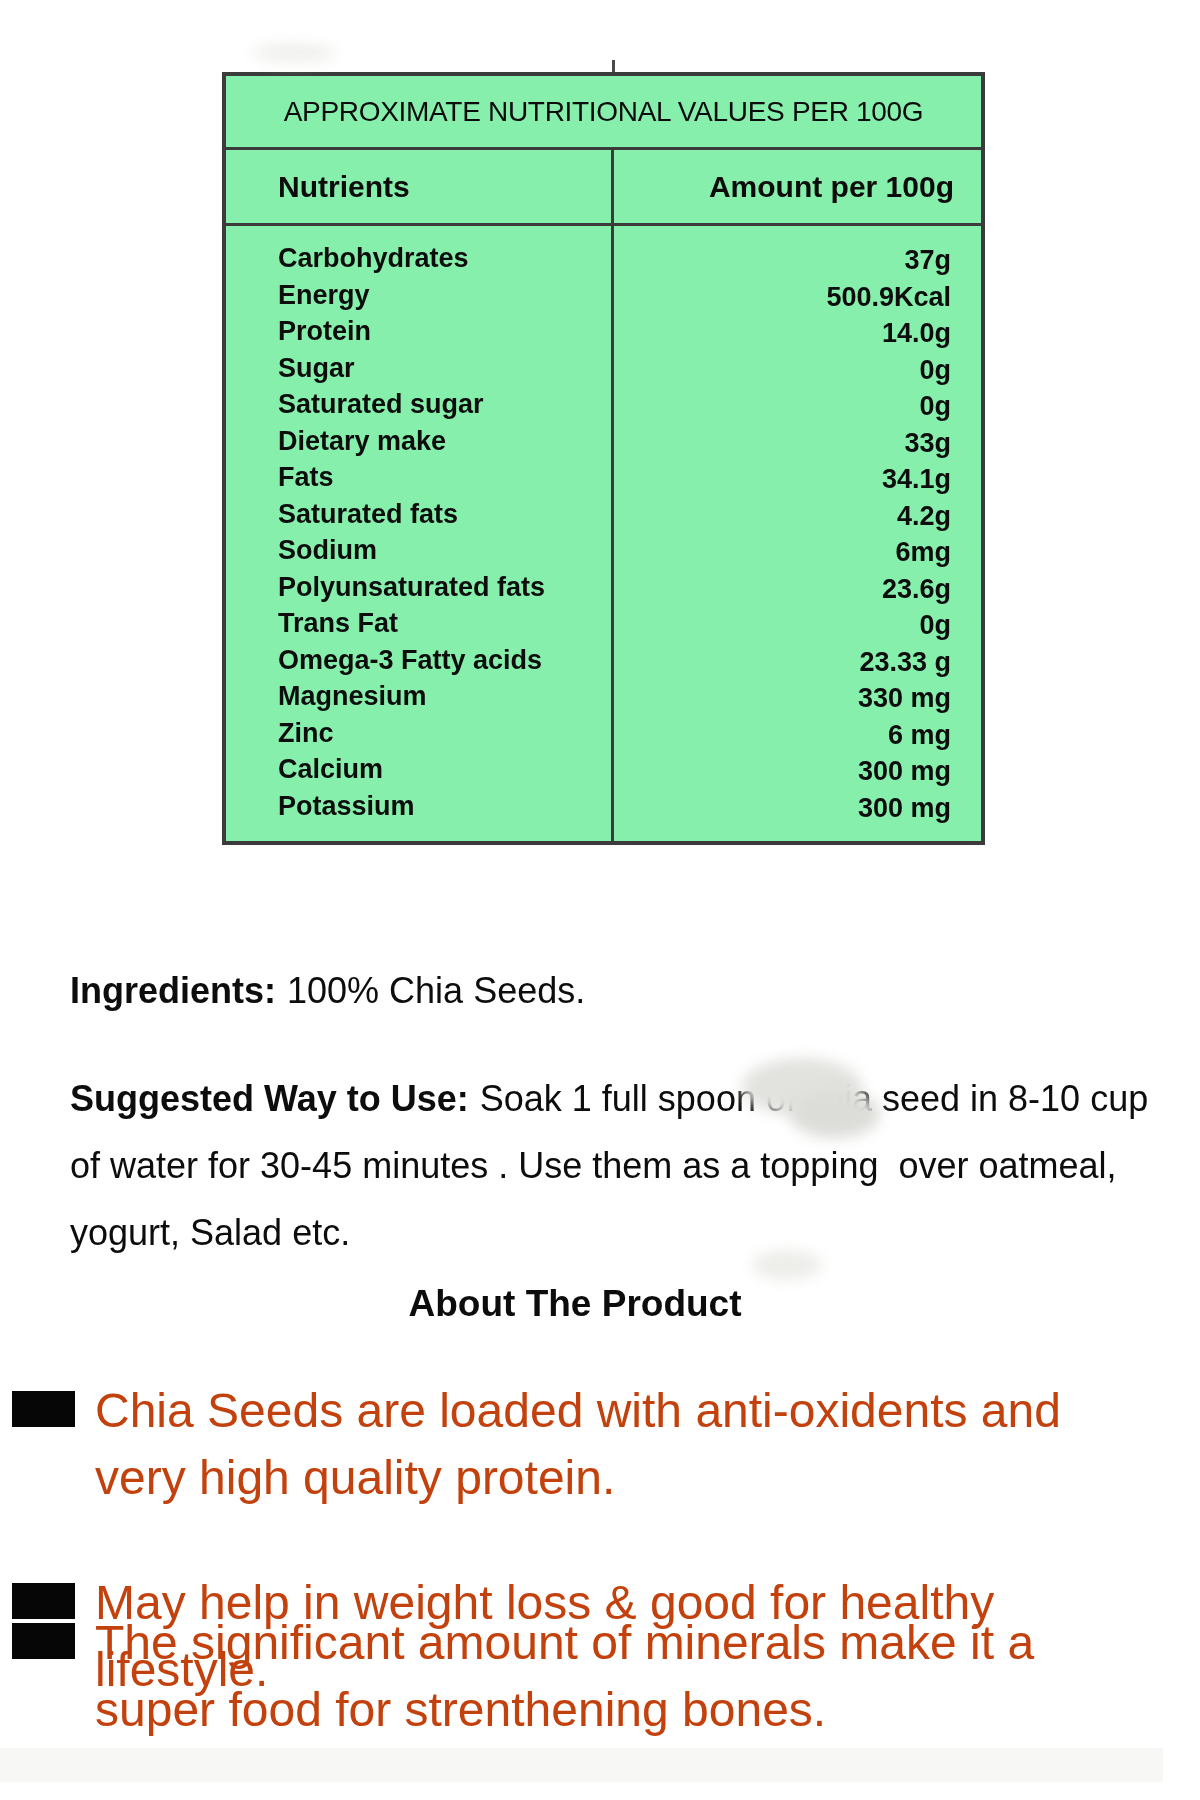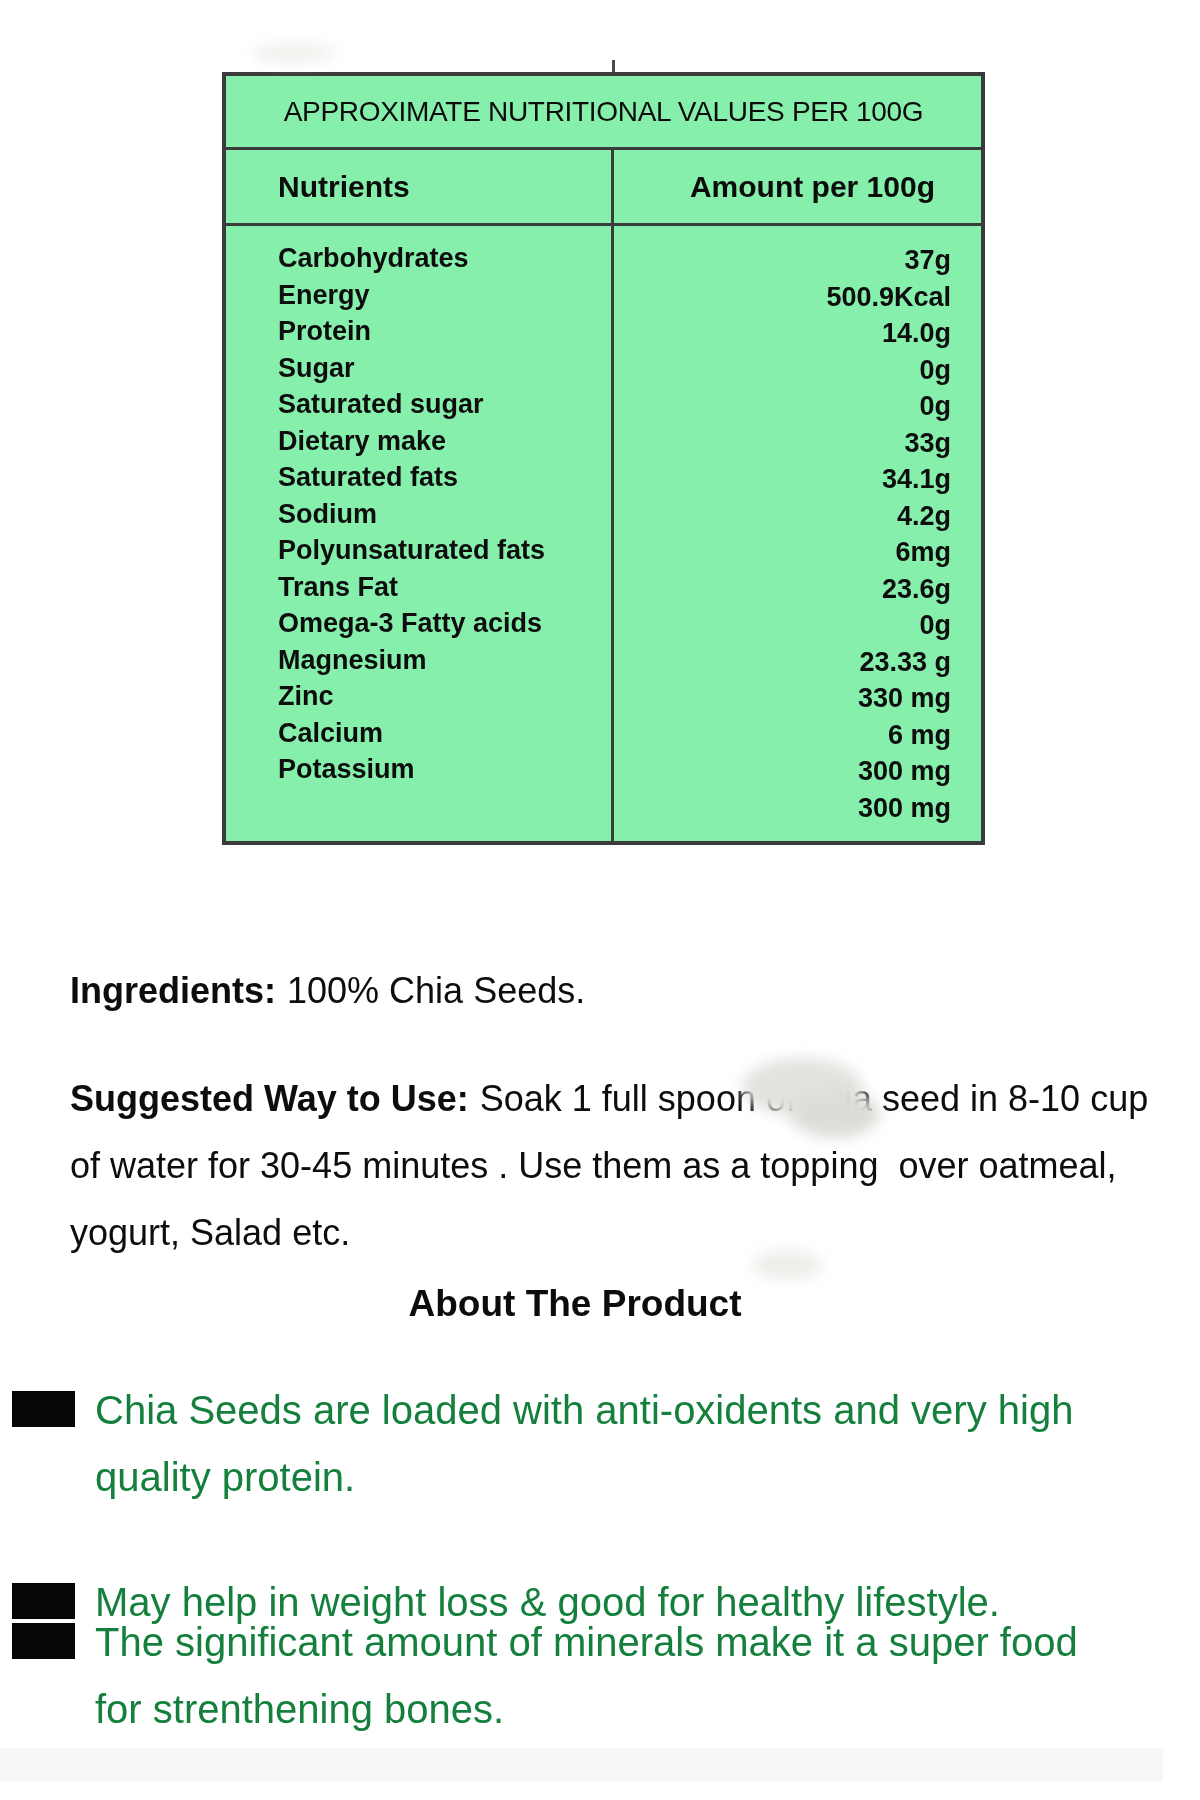"Amount per 100g" .t-head-right { padding-right: 46px -> 27px }
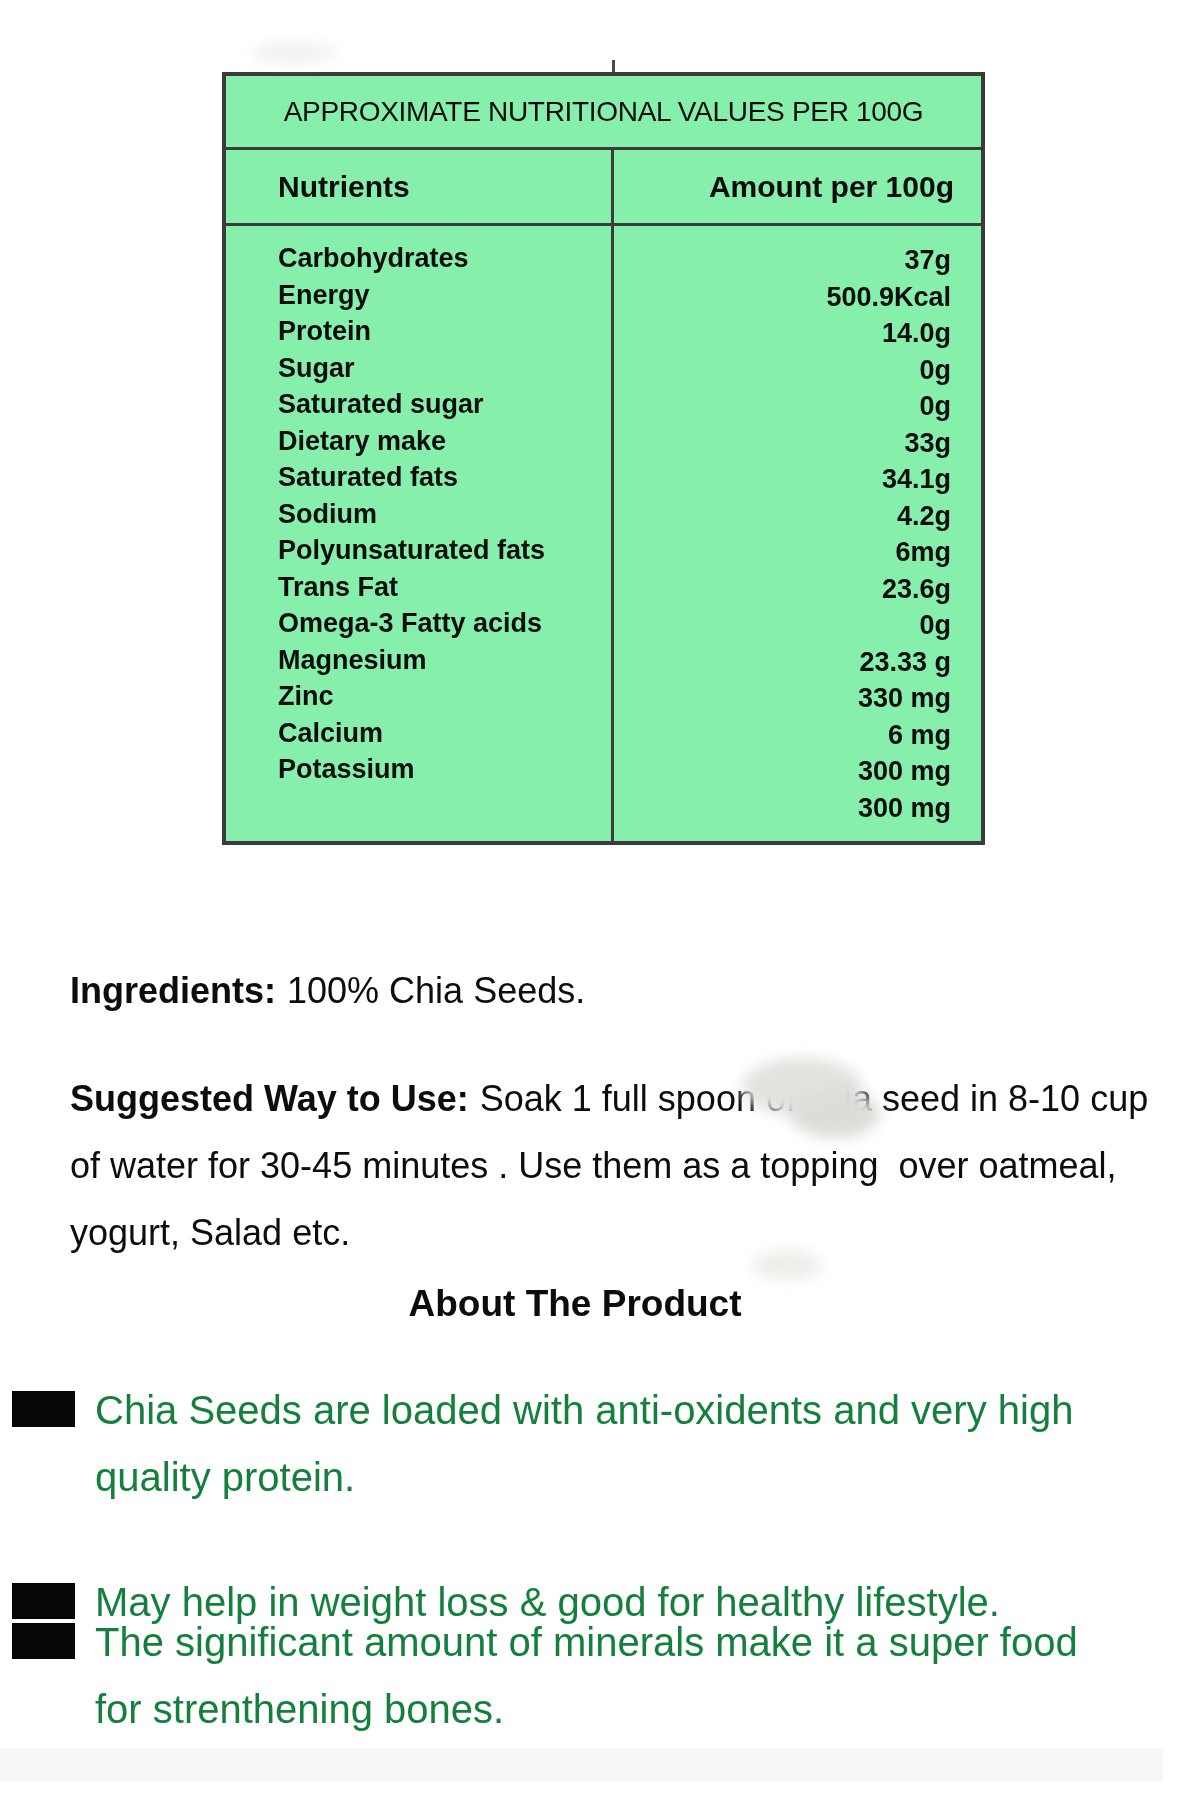"Fats" div { html: none -> <div>Fats</div> }
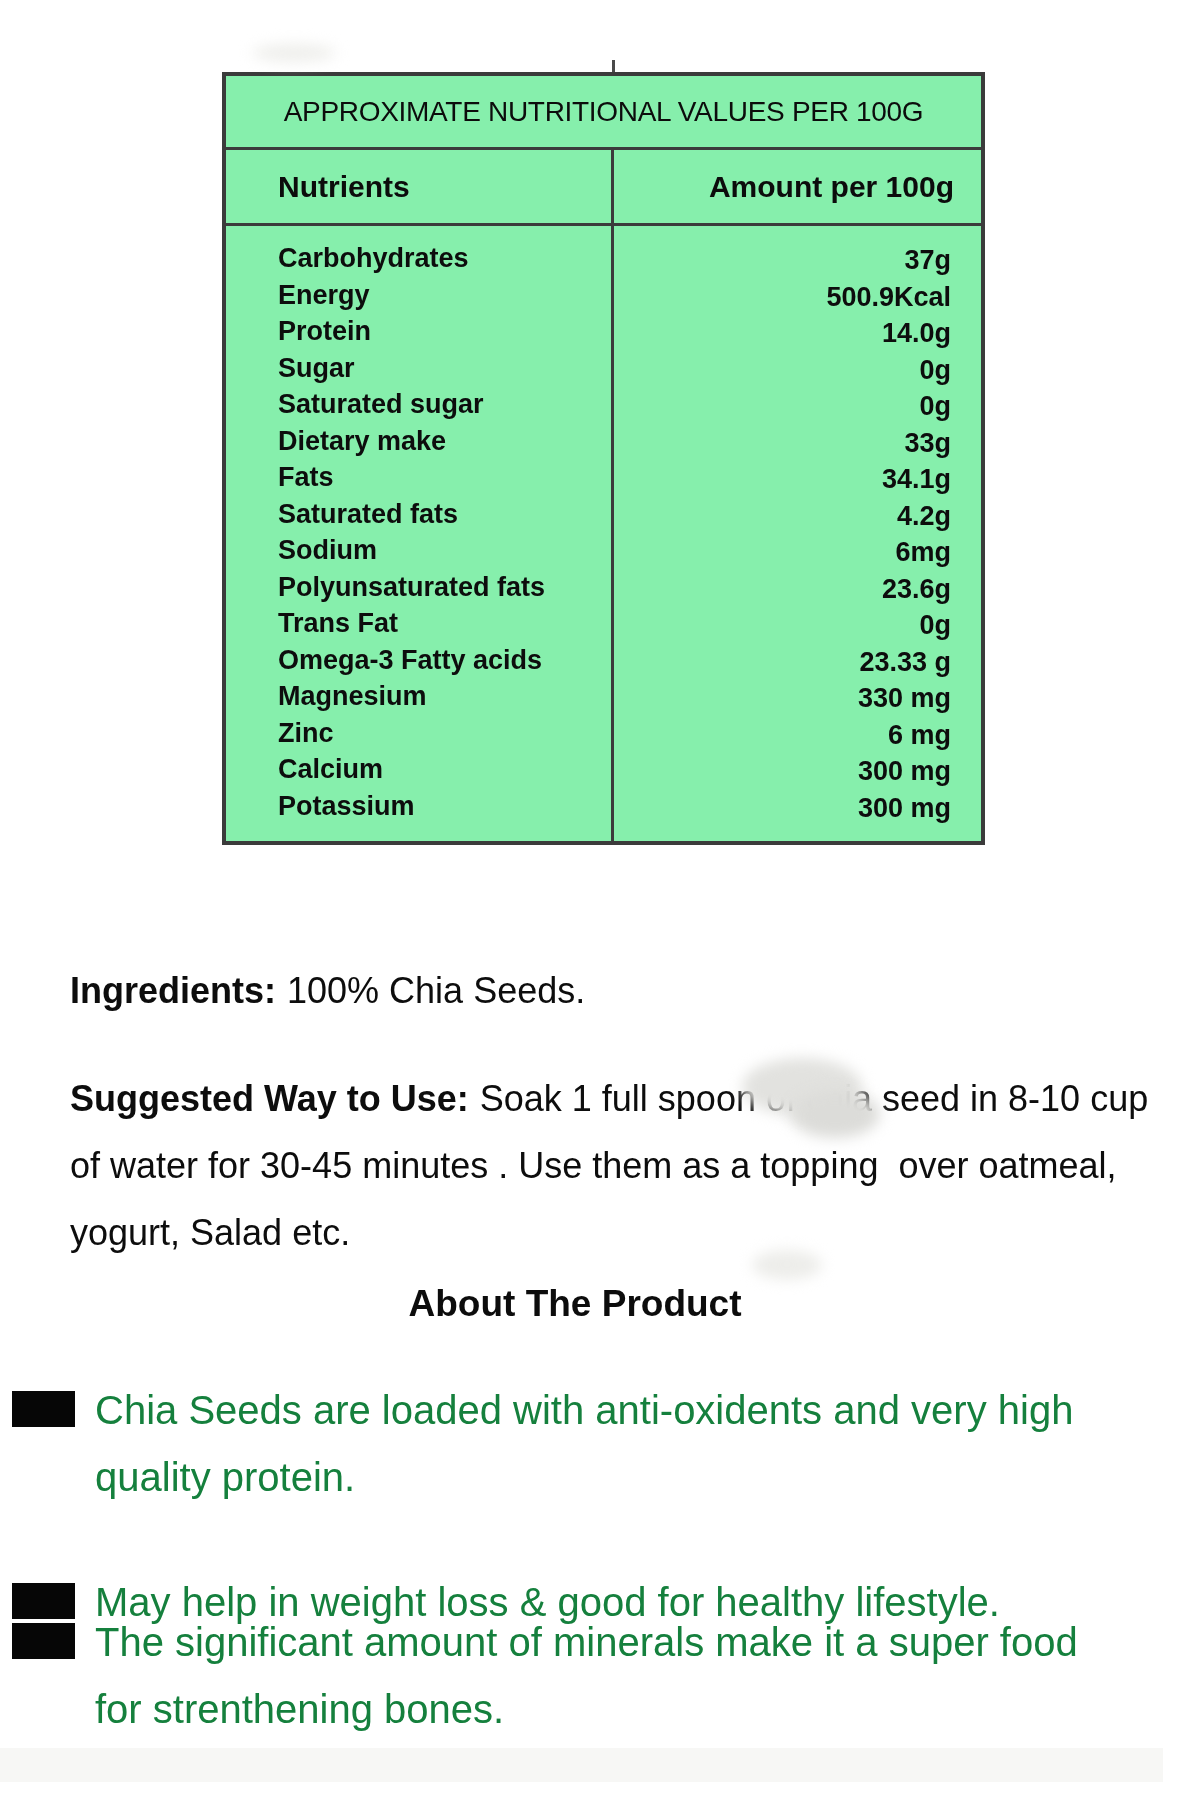"Chia Seeds are loaded with" .bullet .btext { color: #15803d -> #c2410c; font-size: 40px -> 48px }
